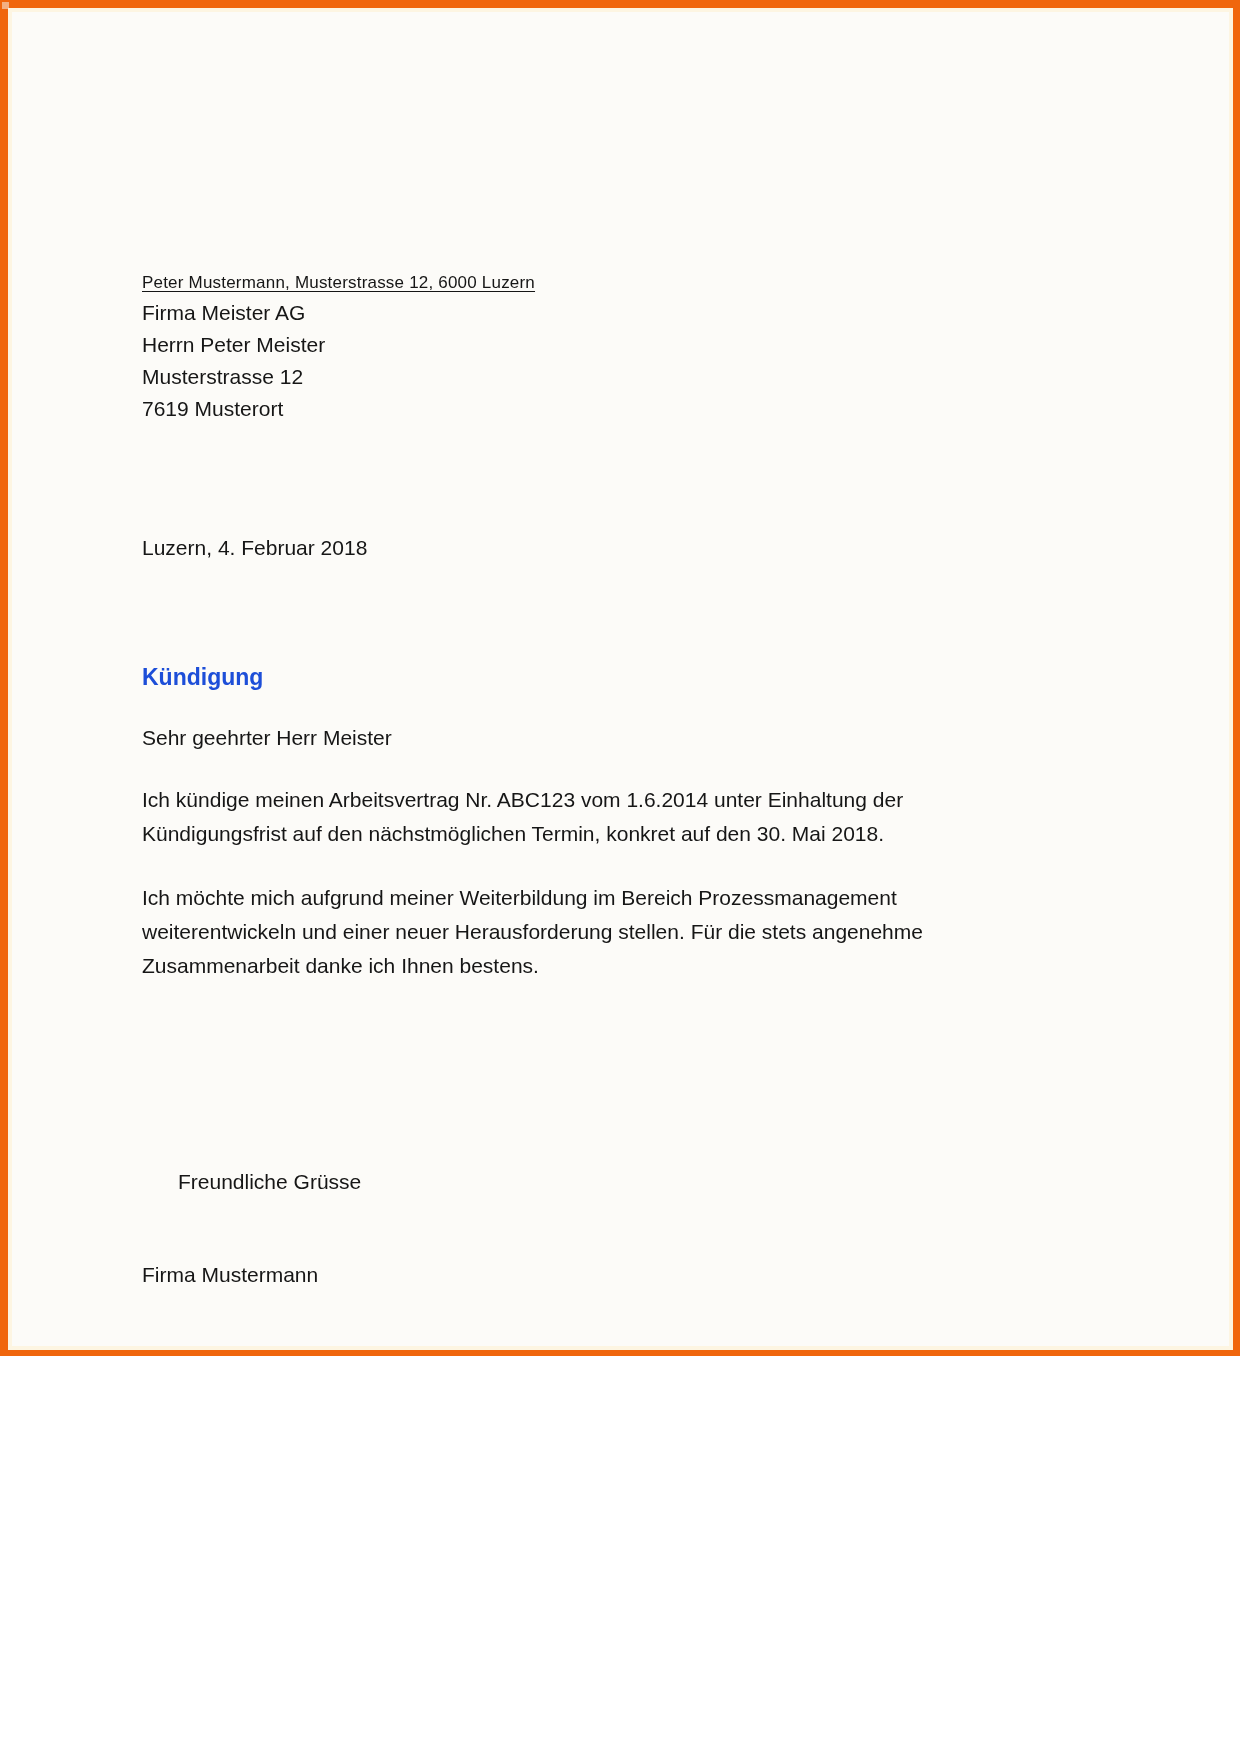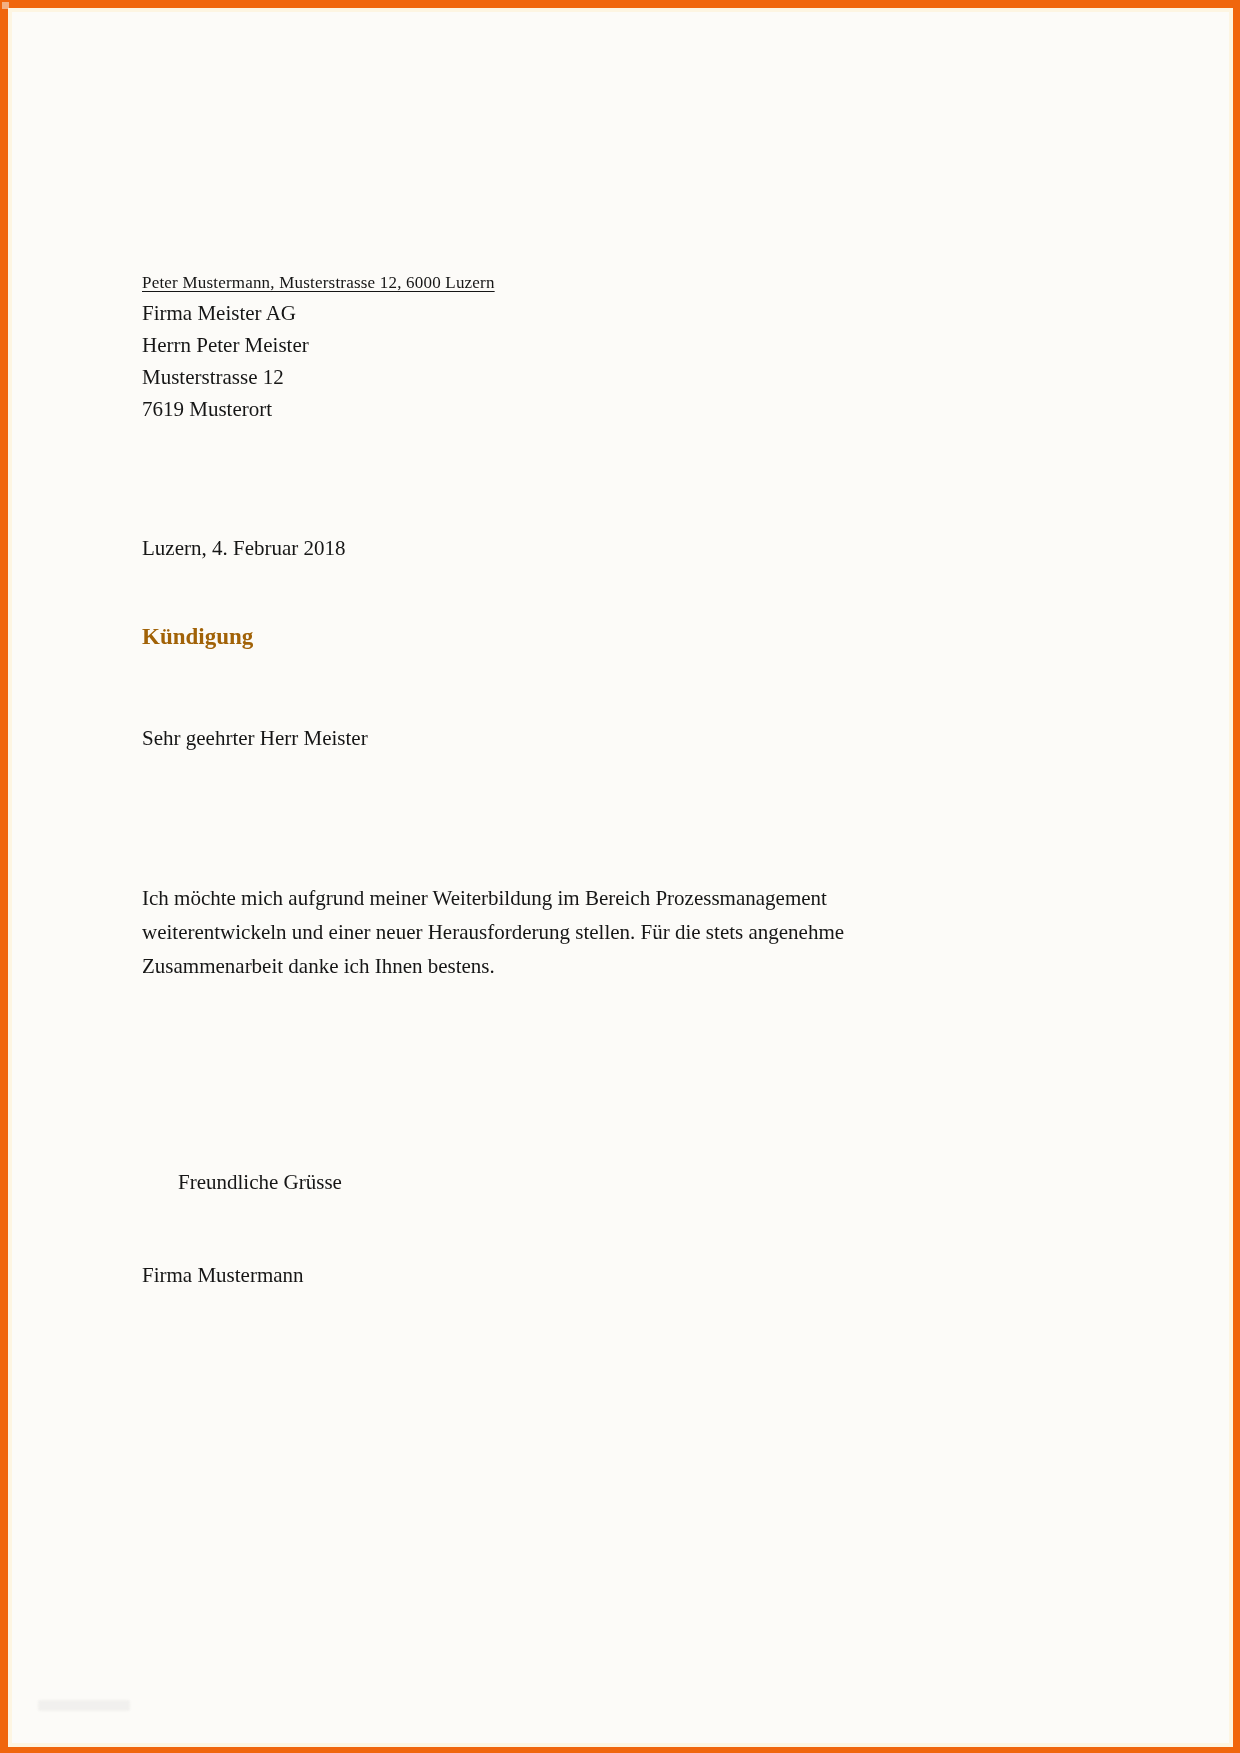"Peter Mustermann, Musterstrasse 12, 6000" .page { font-family: Liberation Serif, serif -> Liberation Sans, sans-serif; height: 1753px -> 1356px }
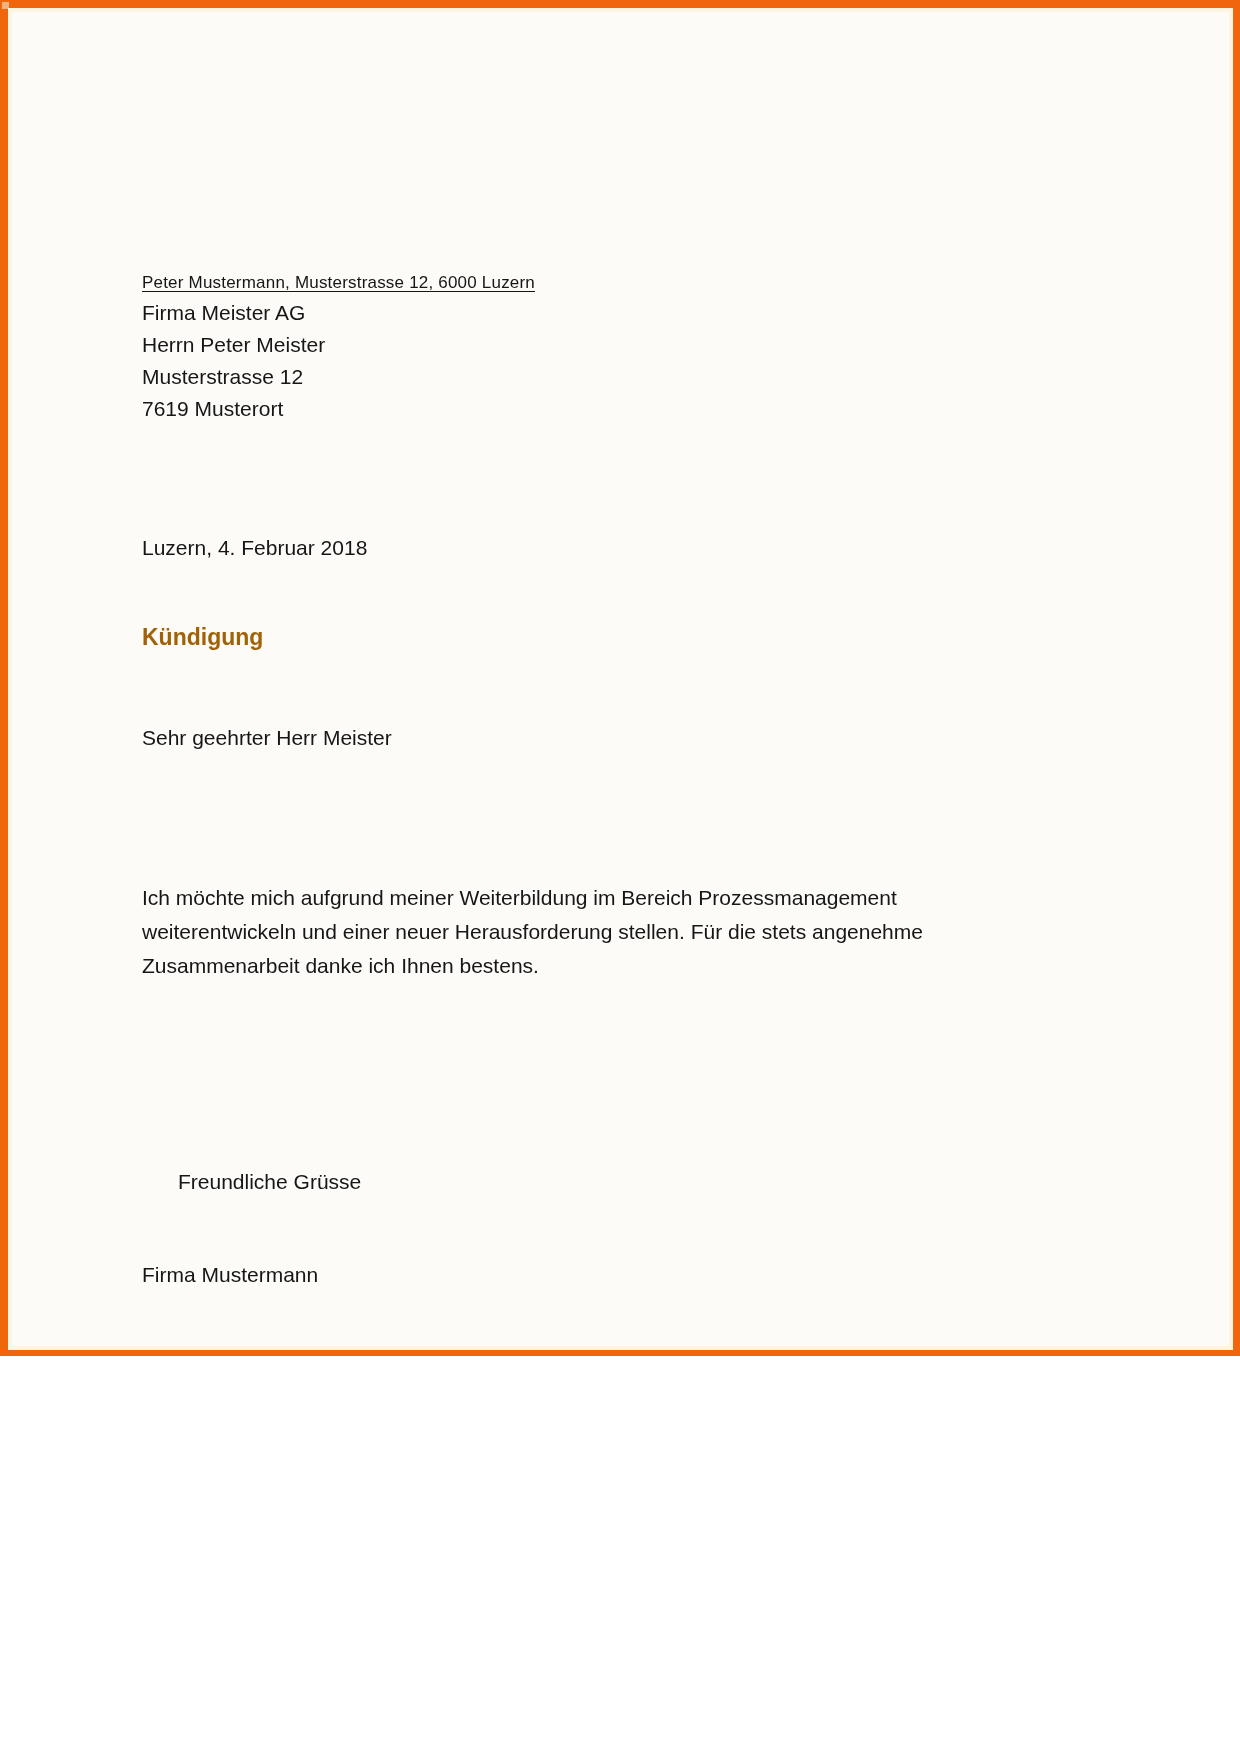"Kündigung" .subject { color: #a16207 -> #1d4ed8; top: 620px -> 660px }
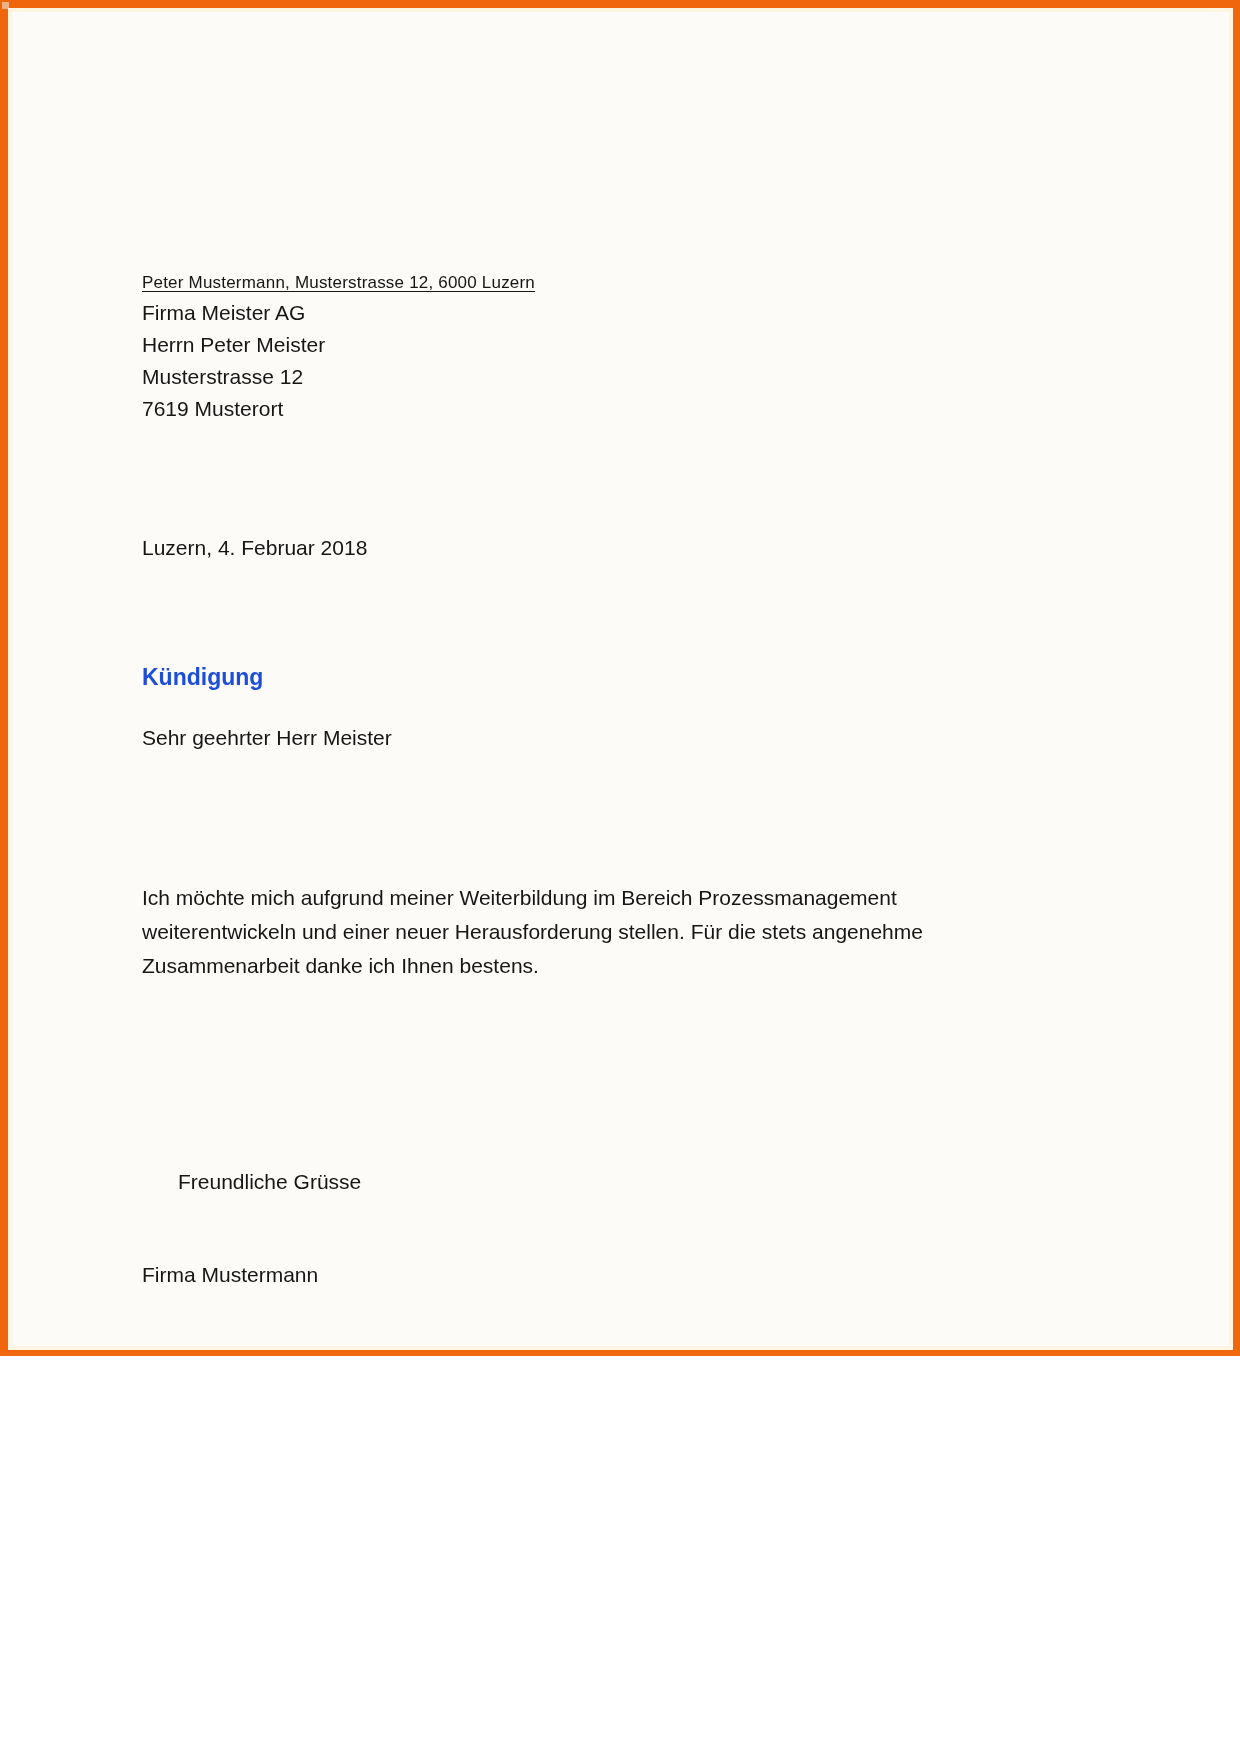"Ich kündige meinen Arbeitsvertrag Nr." div.abs { html: none -> <div>Ich kündige meinen Arbeitsvertrag Nr. ABC123 vom 1.6.2014 unter Einhaltung der Kündigungsfrist auf den nächstmöglichen Termin, konkret auf den 30. Mai 2018.</div> }
